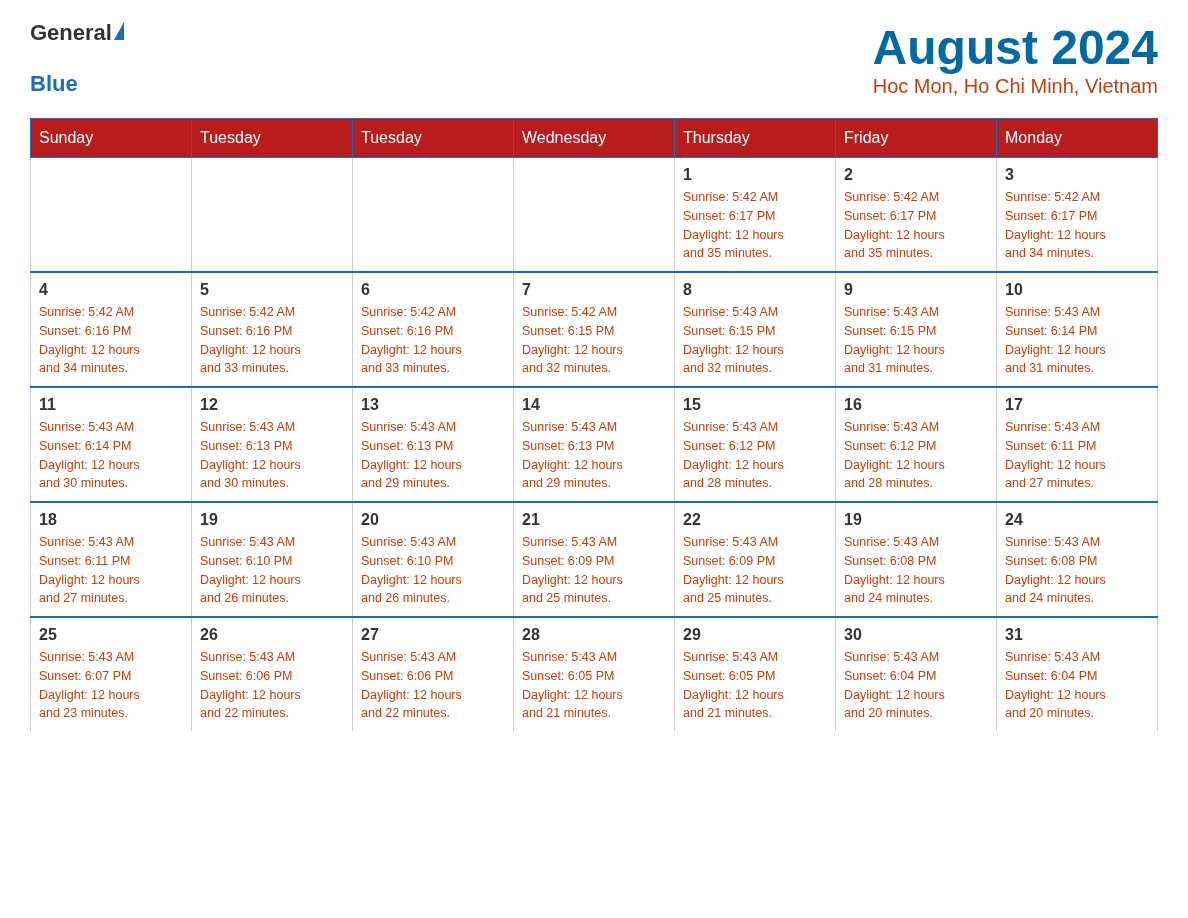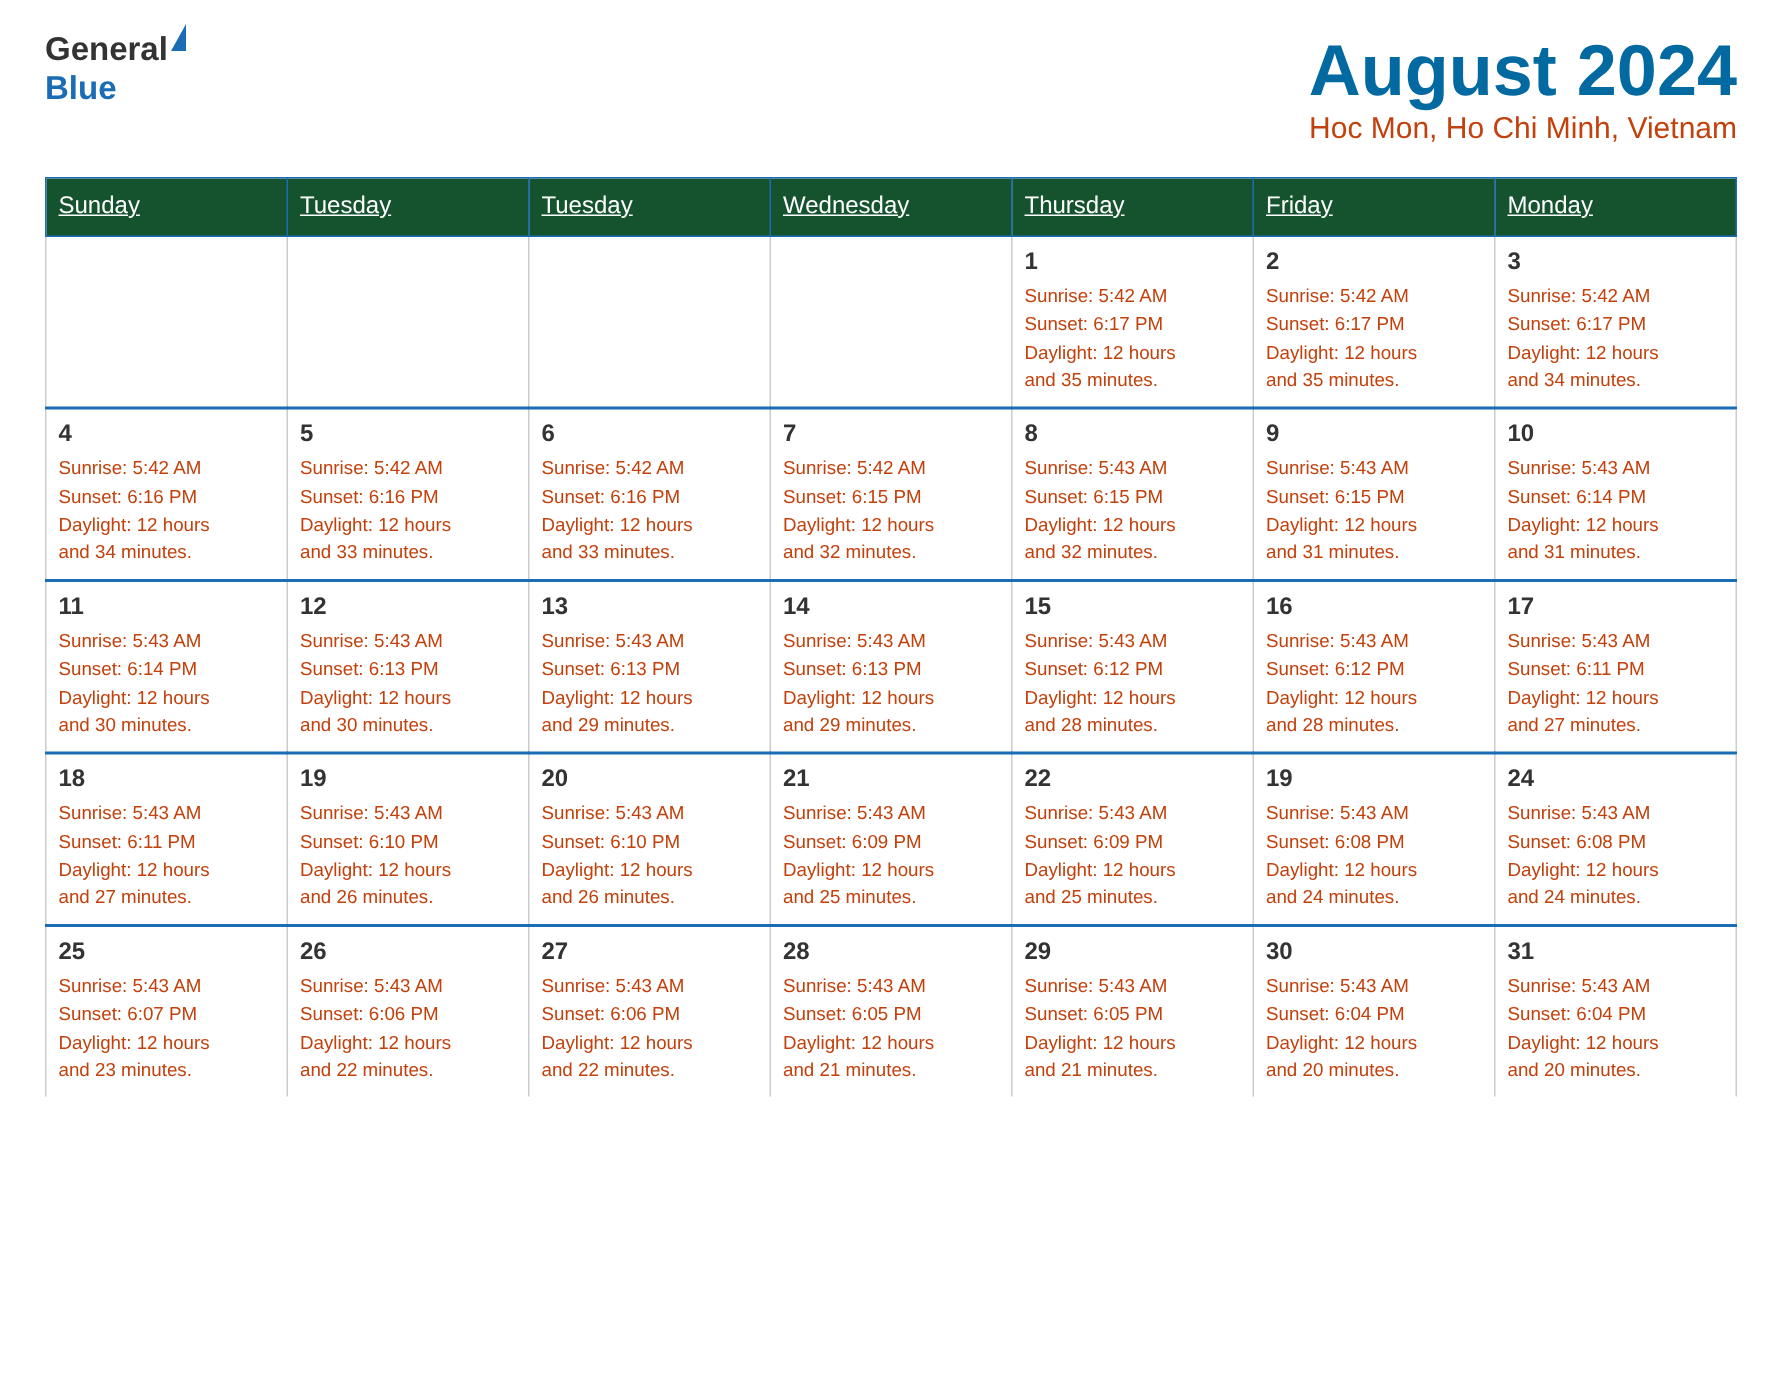"General" div { align-items: none -> center }
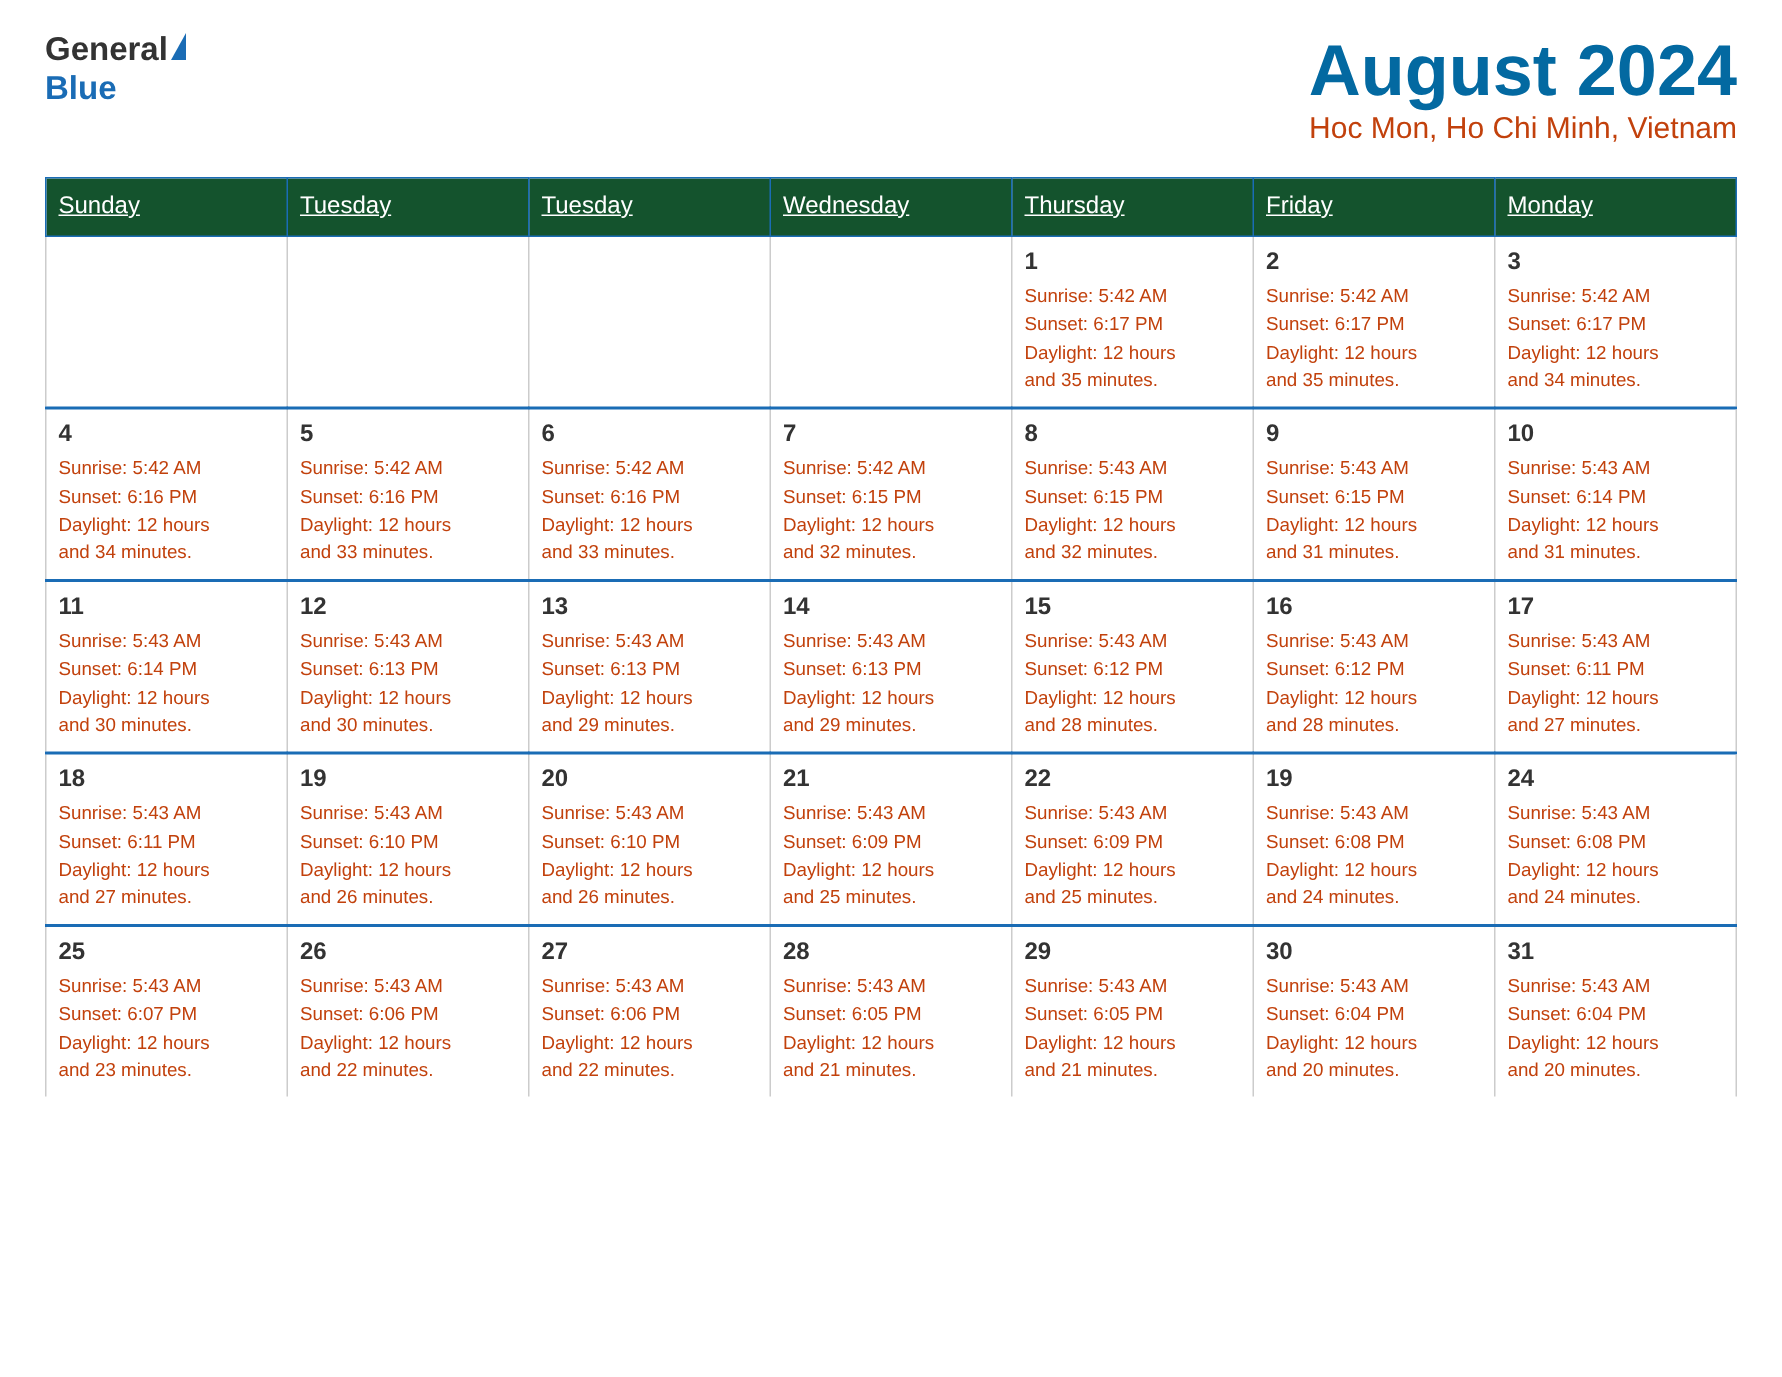"Blue" .logo-text-blue { margin-top: none -> 25px }
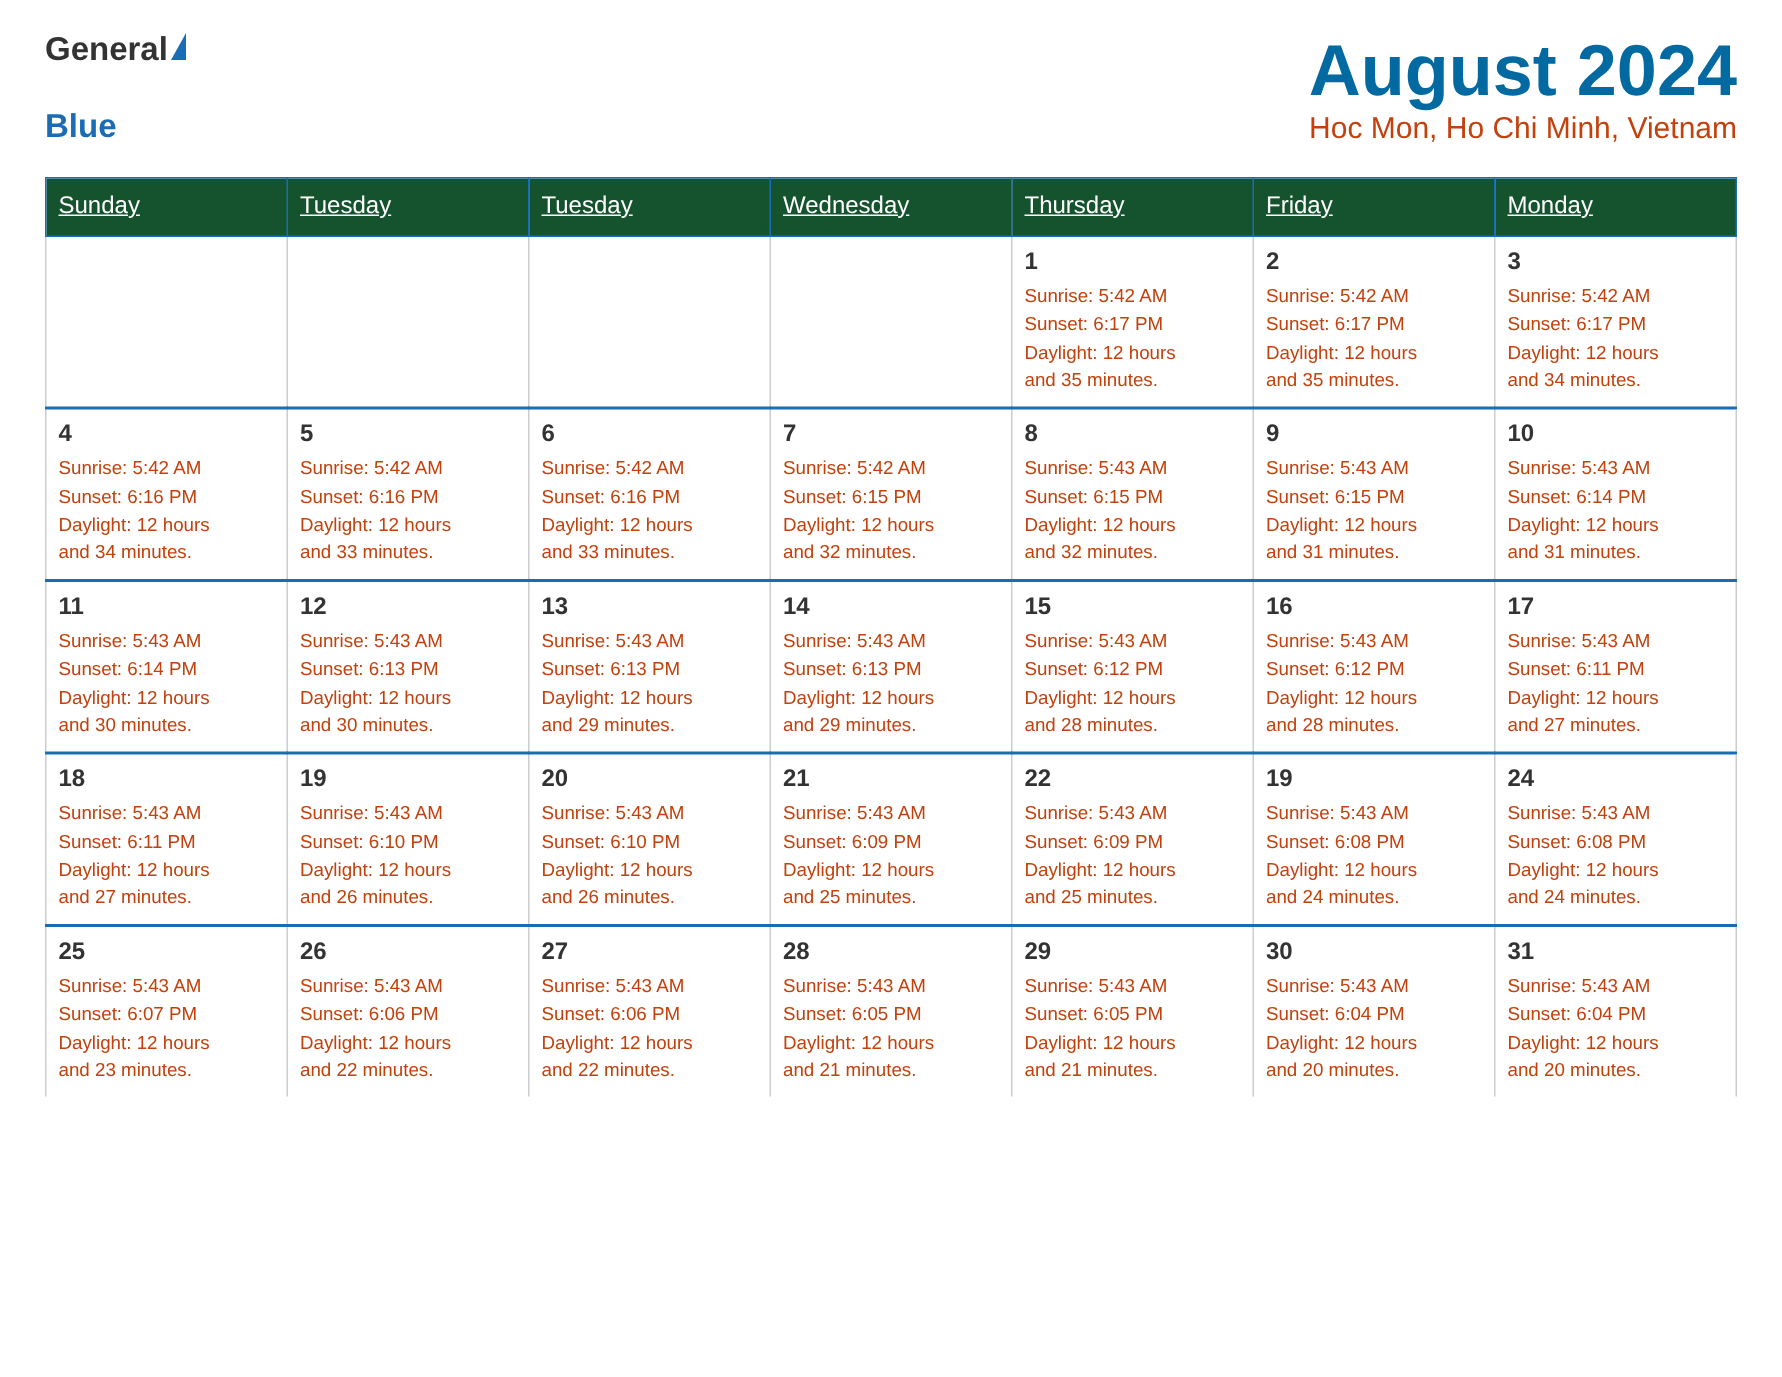"Sunday" thead tr { background-color: #14532d -> #b91c1c; text-decoration: underline -> none }
